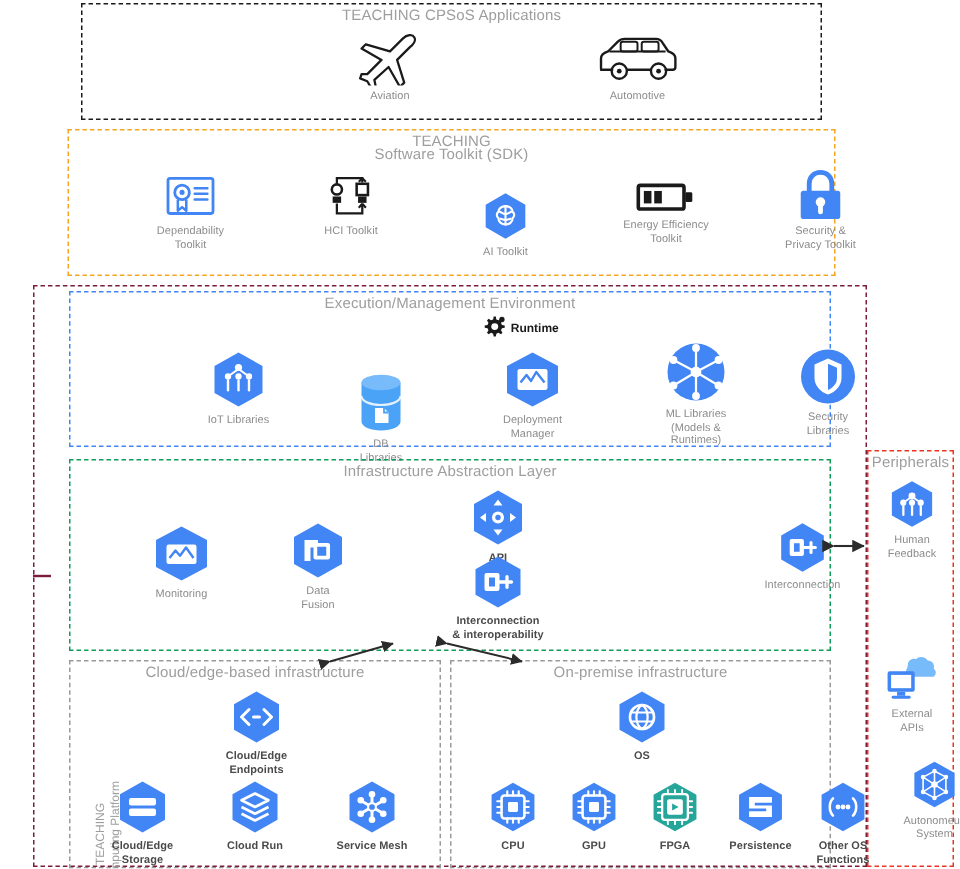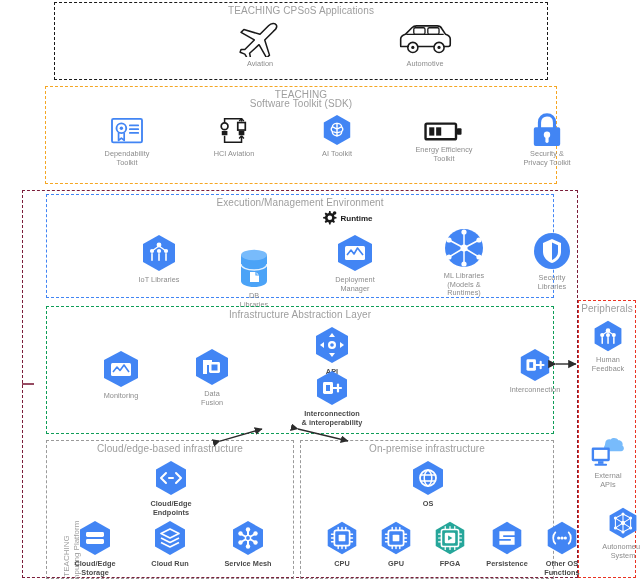"HCI Aviation" div.cap { text: Aviation -> Toolkit }
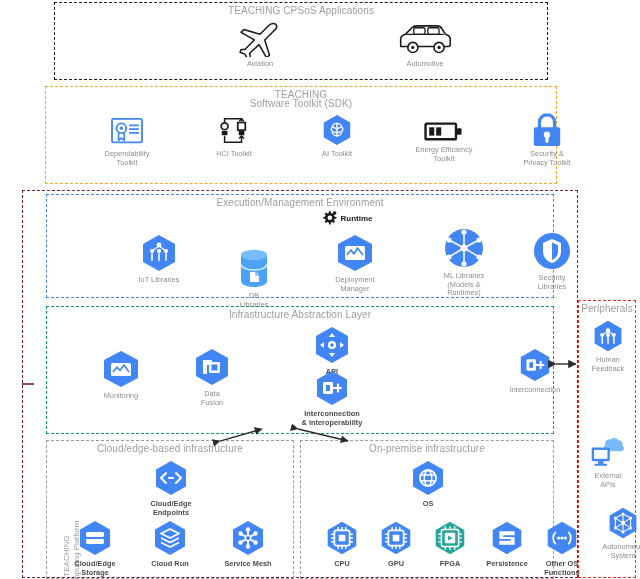"AI Toolkit" div.node { top: 26px -> 40px }
